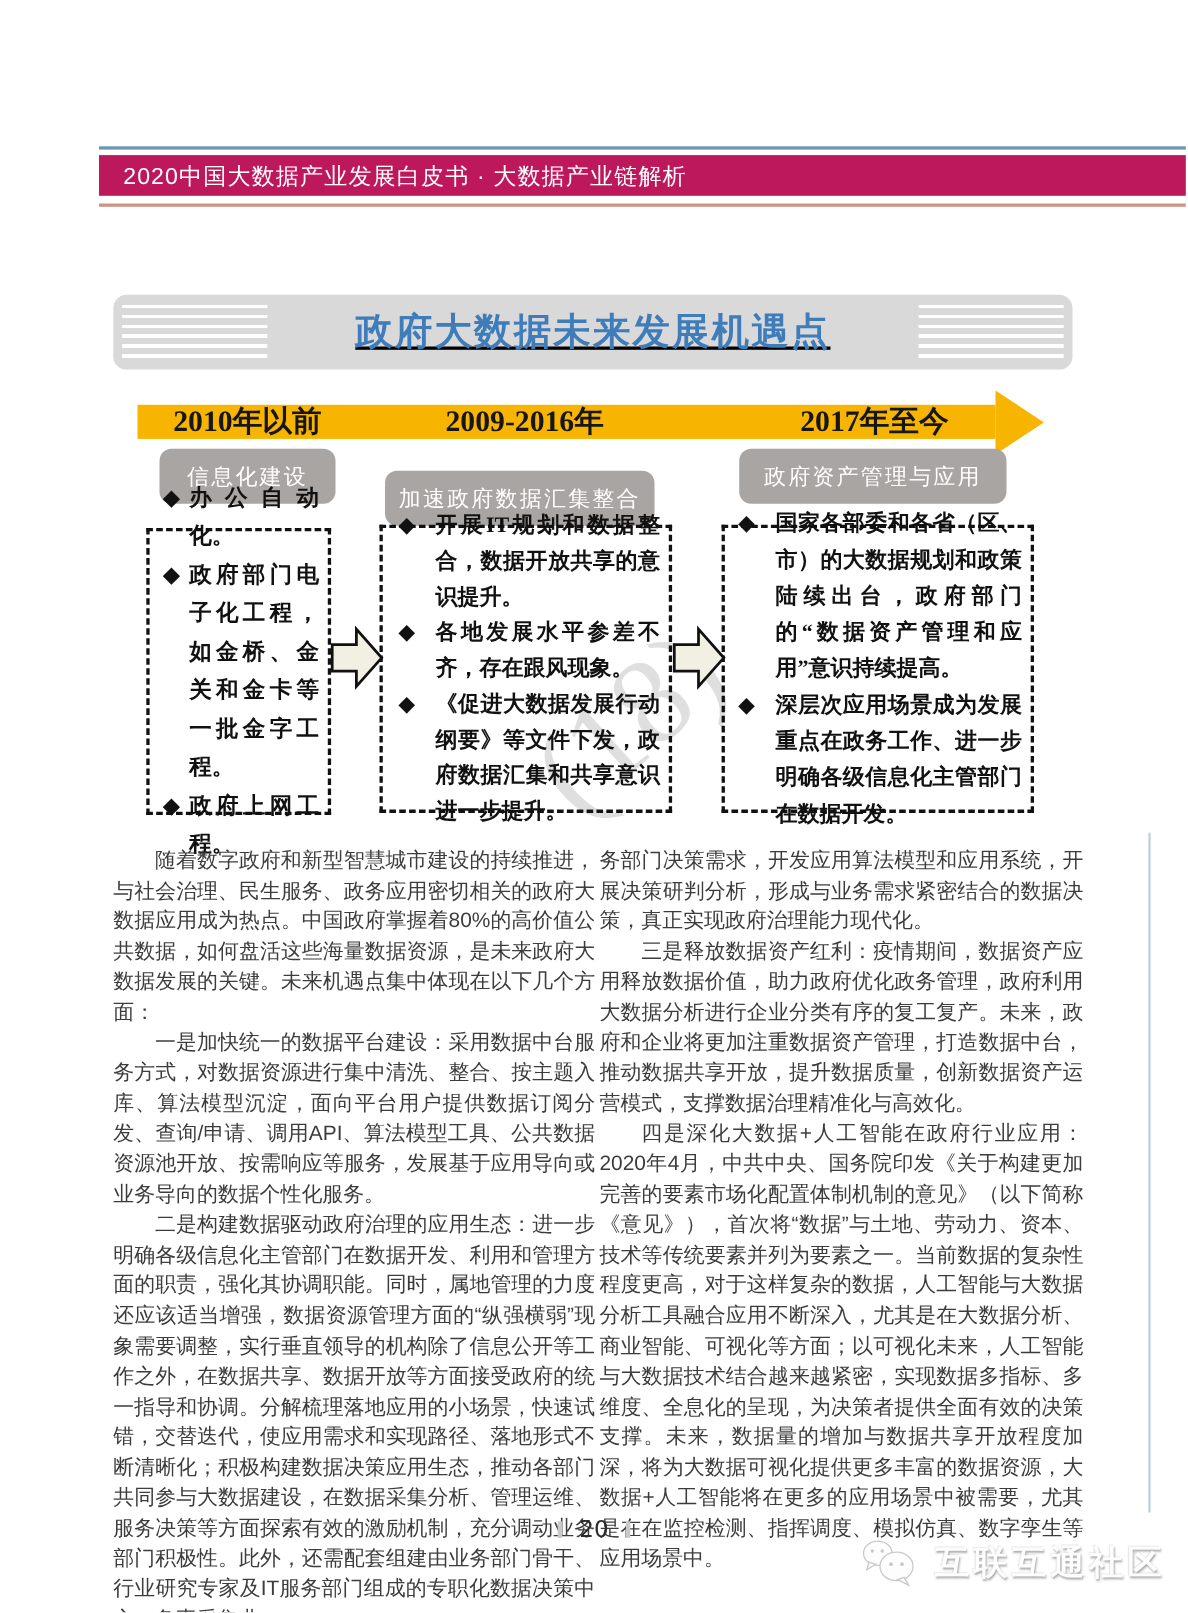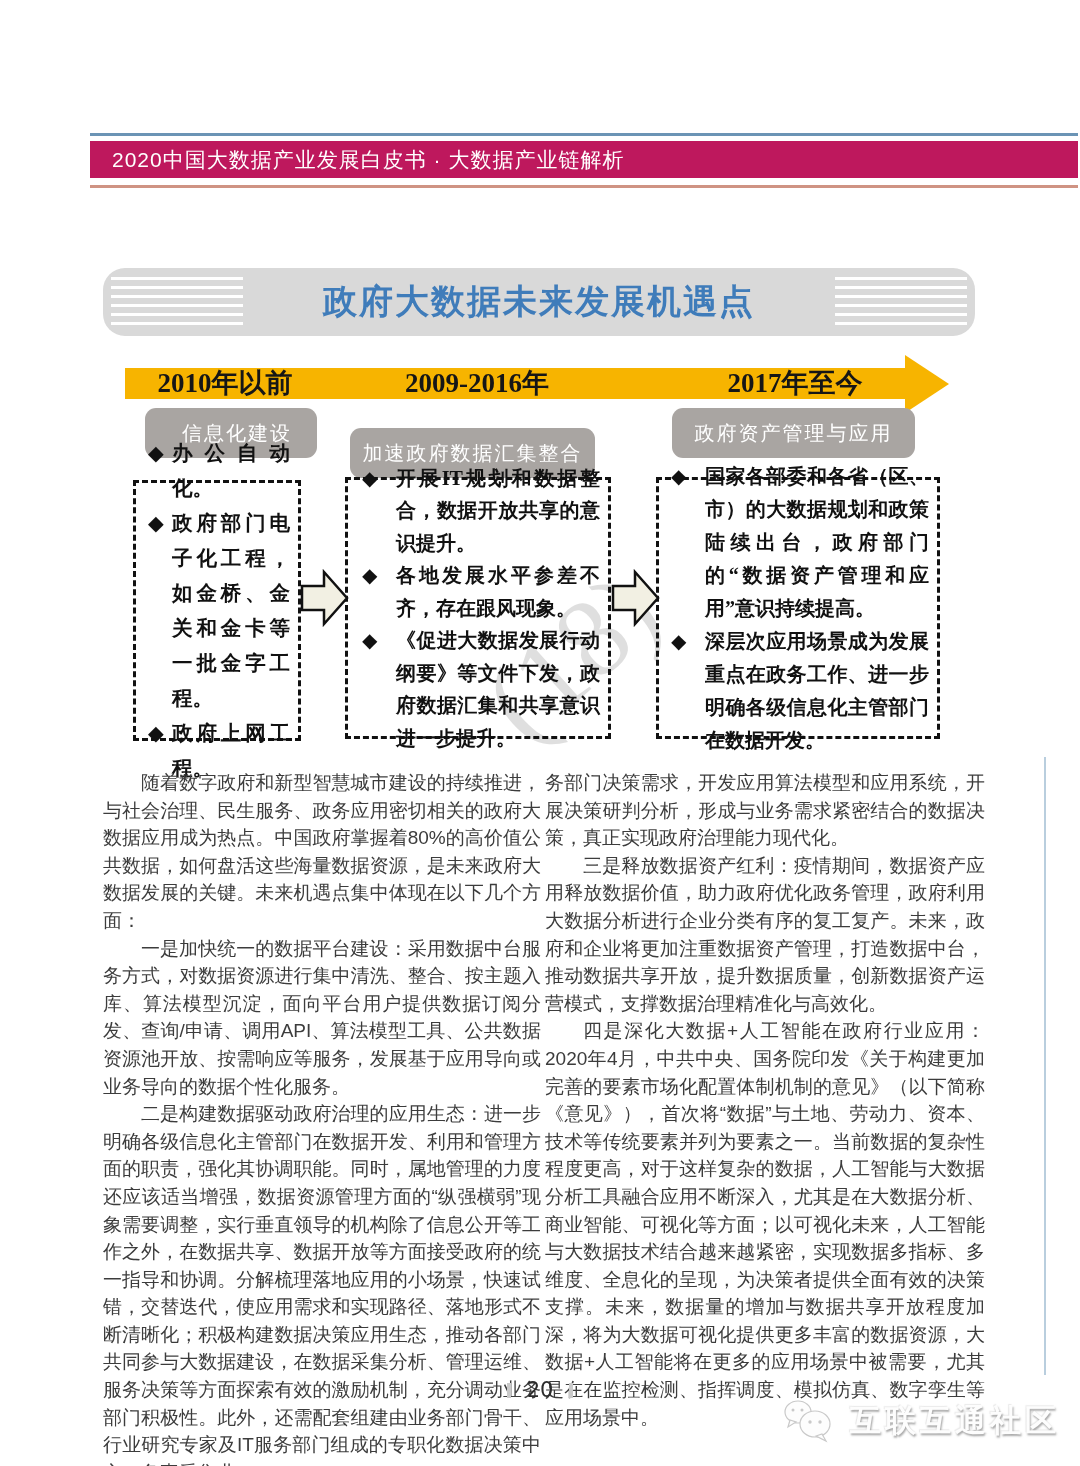"政府大数据未来发展机遇点" .banner { border-radius: 22px -> 12px; text-decoration: none -> underline }
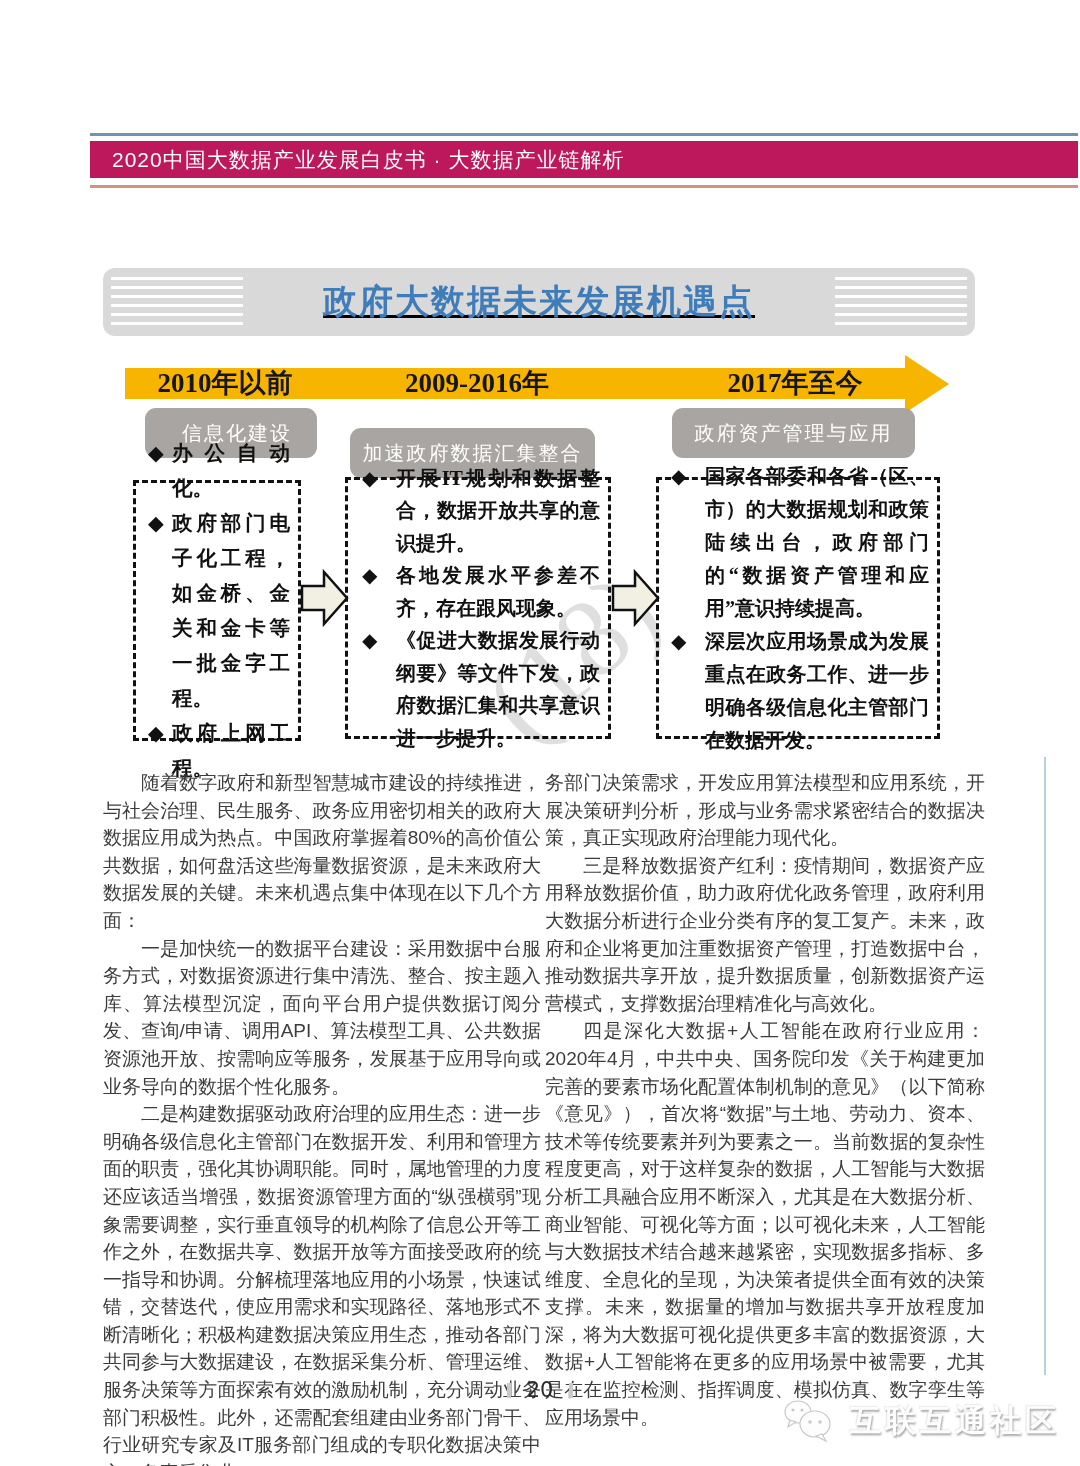"信息化建设" div.stage { padding-left: 12px -> none }
